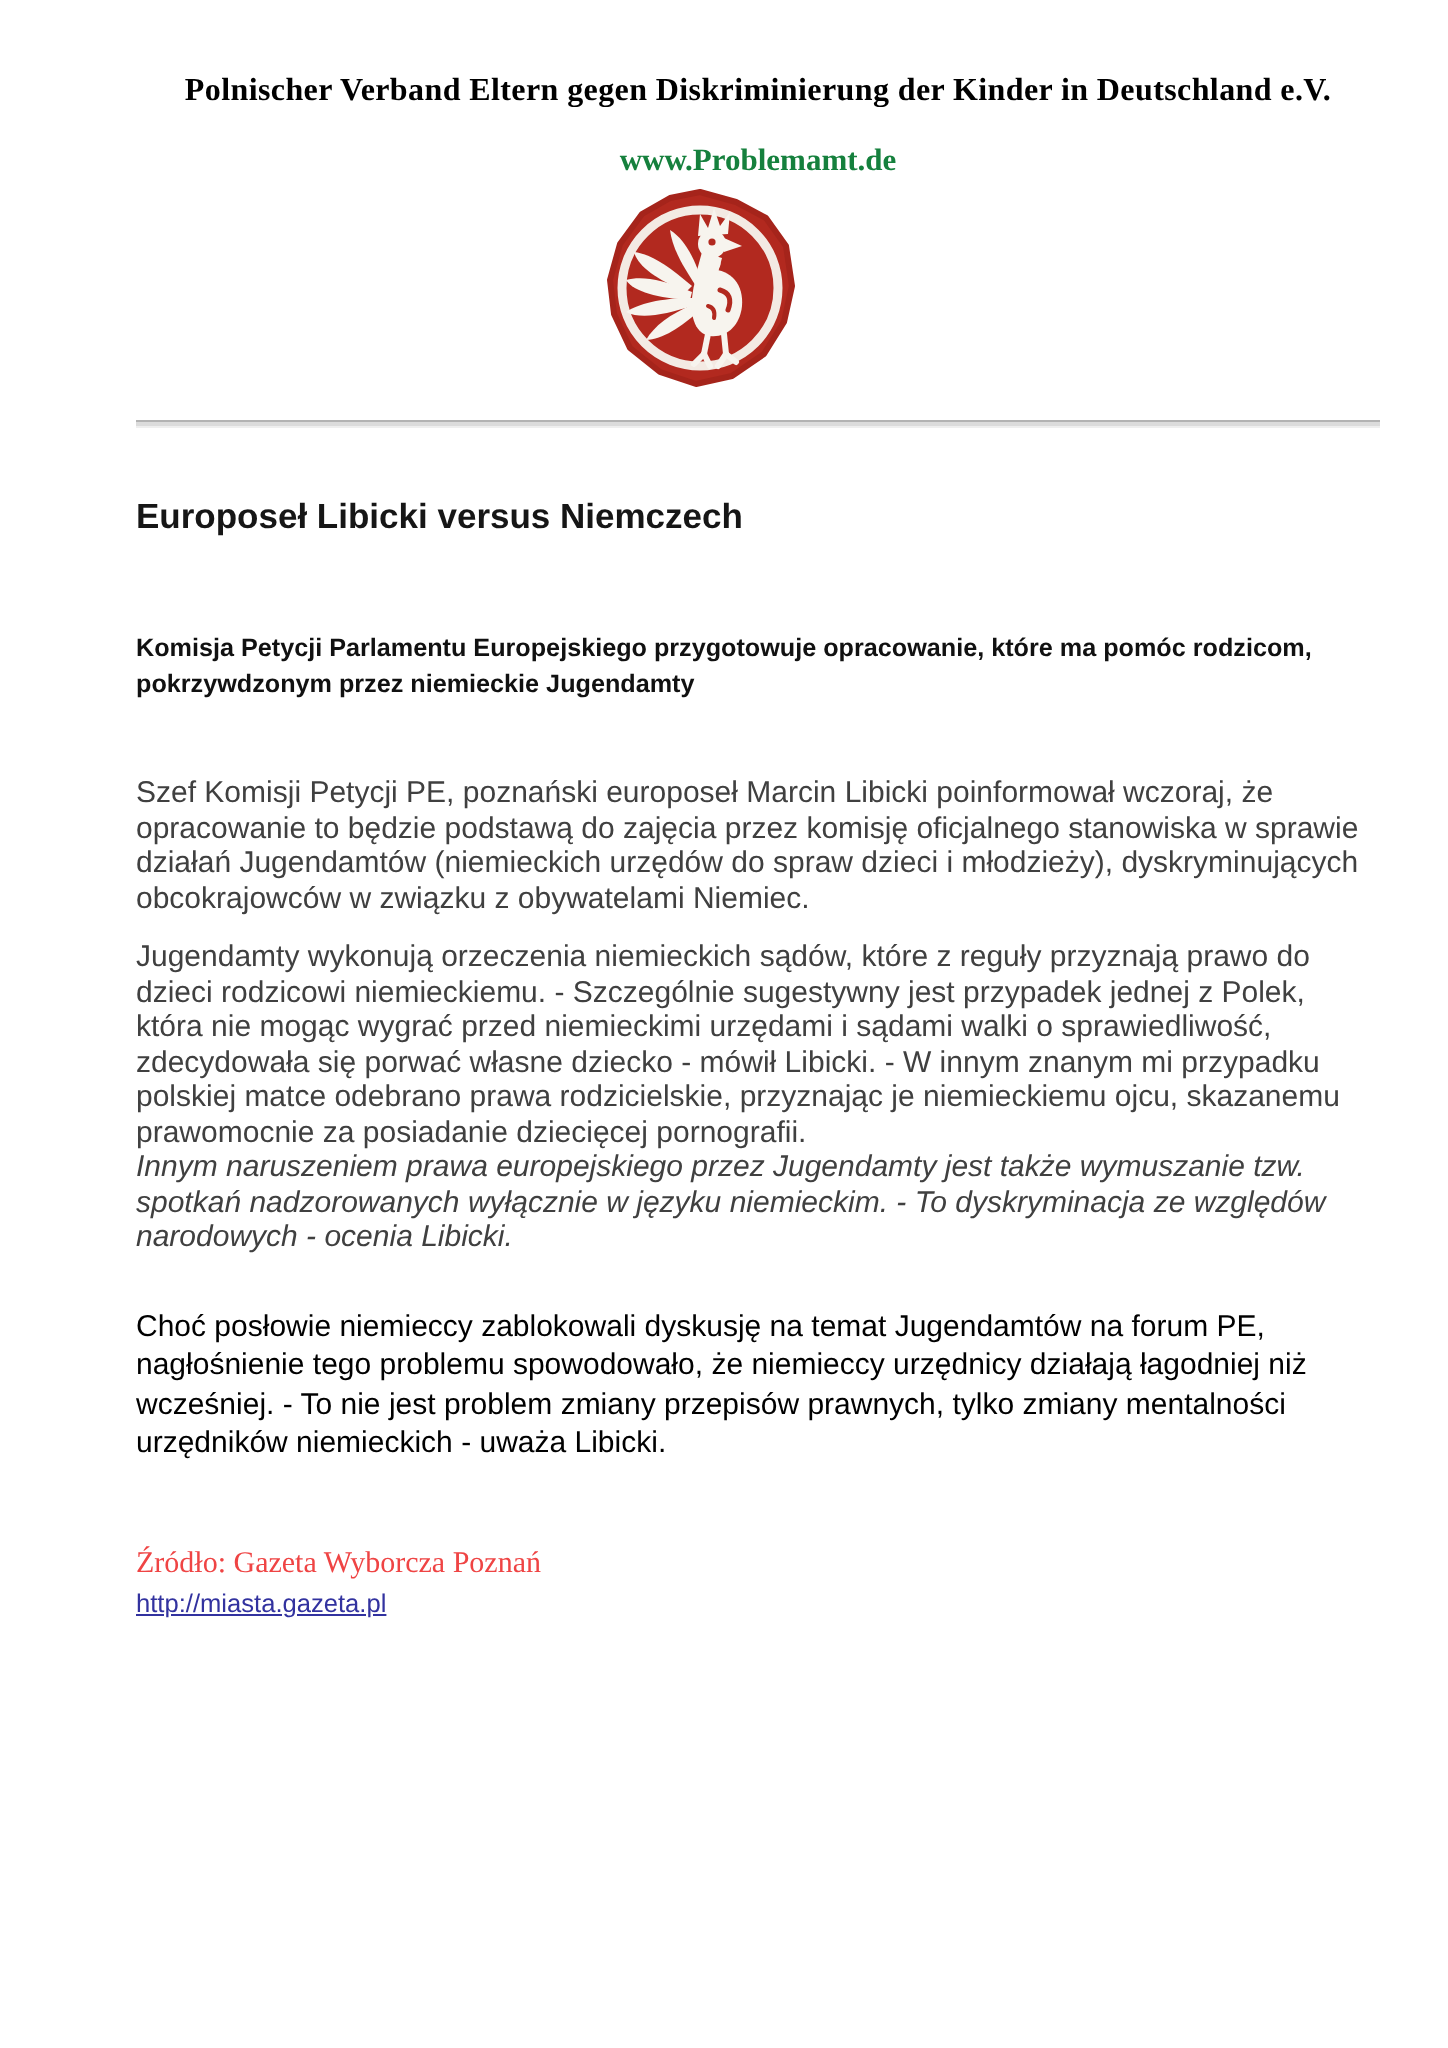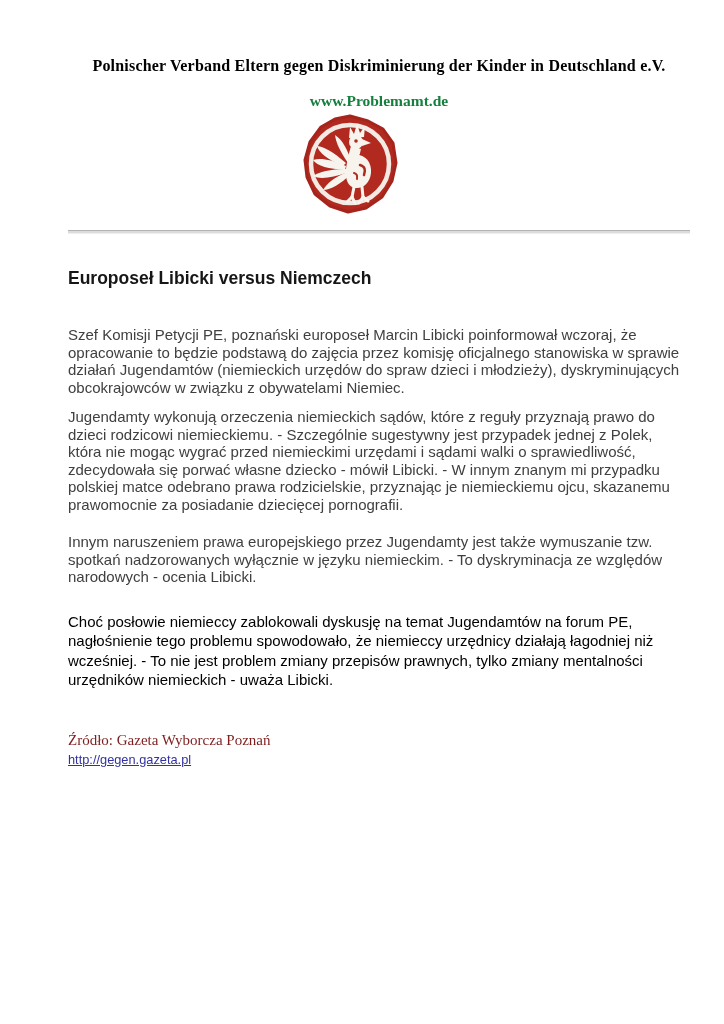"Polnischer Verband Eltern gegen" .page { padding: 56px 34px 40px 68px -> 36px 34px 40px 68px }
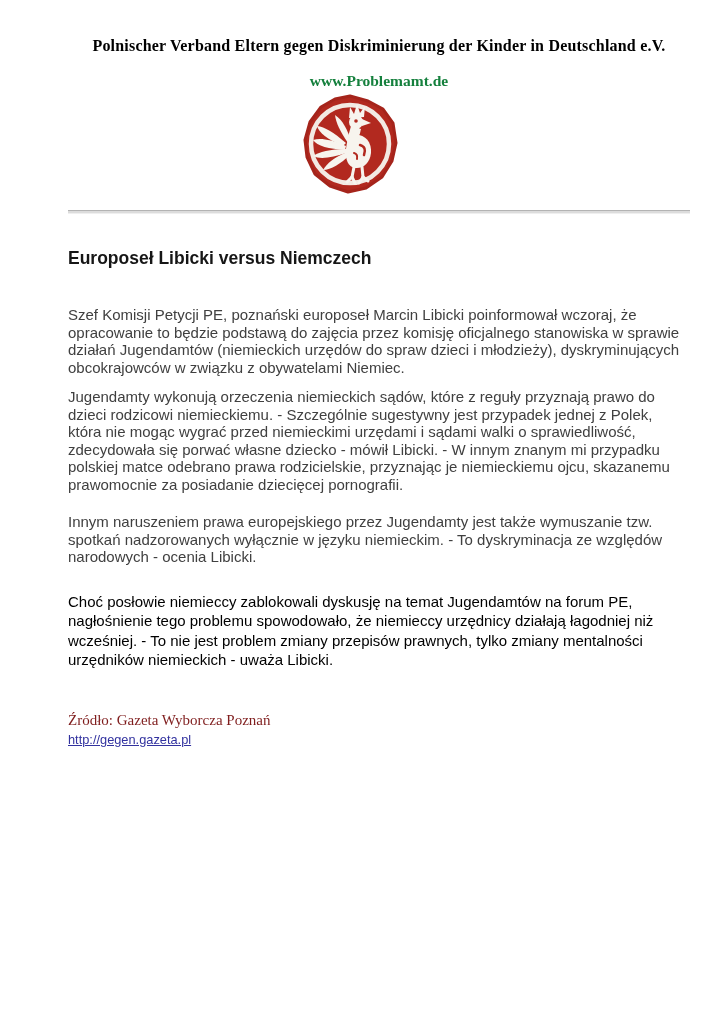"Komisja Petycji Parlamentu Europejskiego" p.lead { html: none -> <p>Komisja Petycji Parlamentu Europejskiego przygotowuje opracowanie, które ma pomóc rodzicom, pokrzywdzonym przez niemieckie Jugendamty</p> }
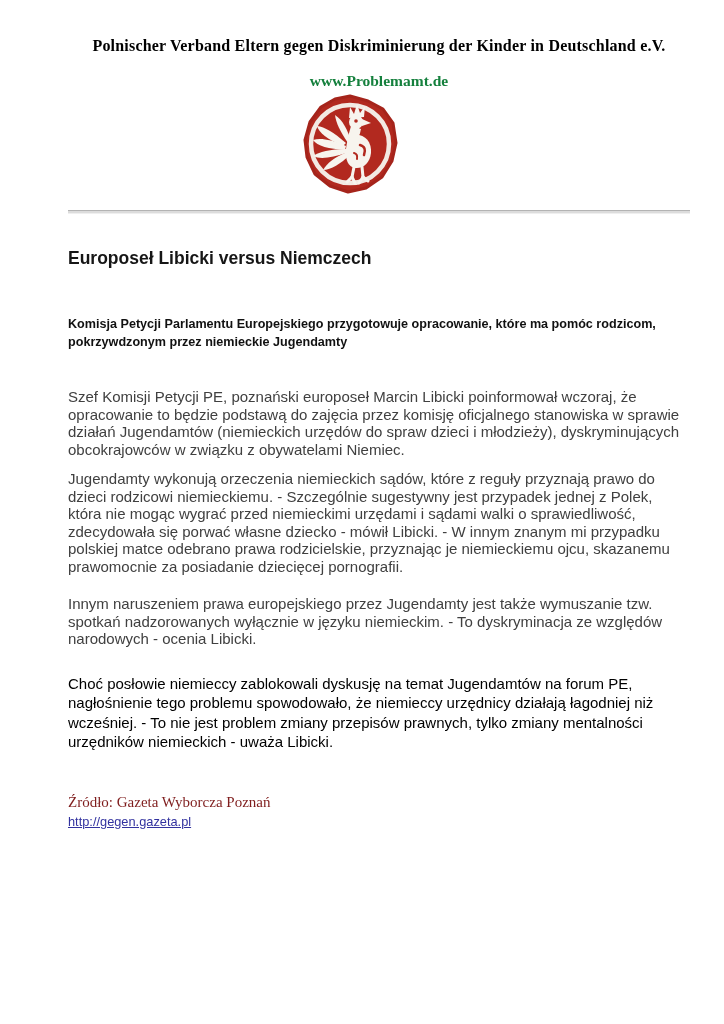"Innym naruszeniem prawa europejskiego" .body-para.p3 { font-style: none -> italic; margin-top: 20px -> 0 }
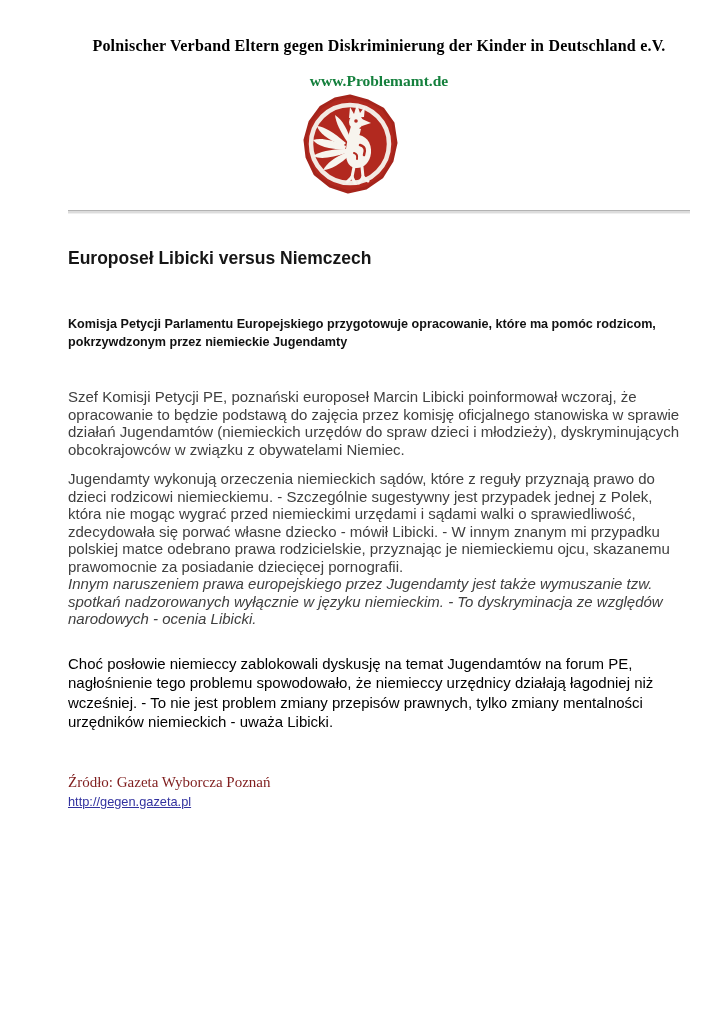"Źródło: Gazeta Wyborcza Poznań" .source-label { color: #7f1d1d -> #ef4444 }
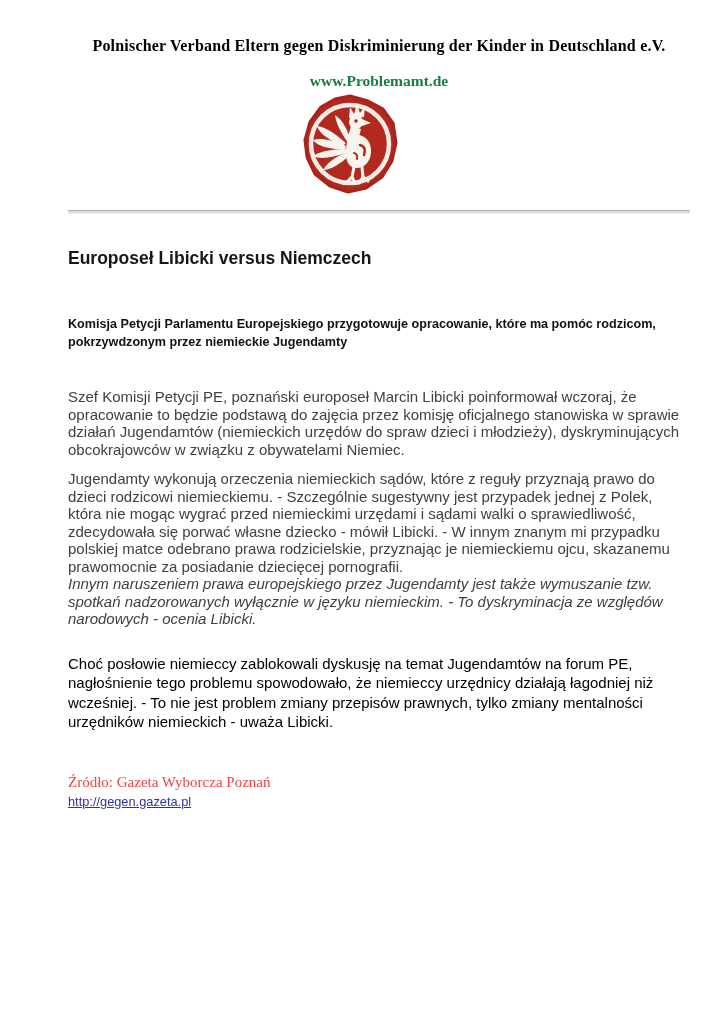"http://gegen.gazeta.pl" a.source-link { text: http://gegen.gazeta.pl -> http://miasta.gazeta.pl }
